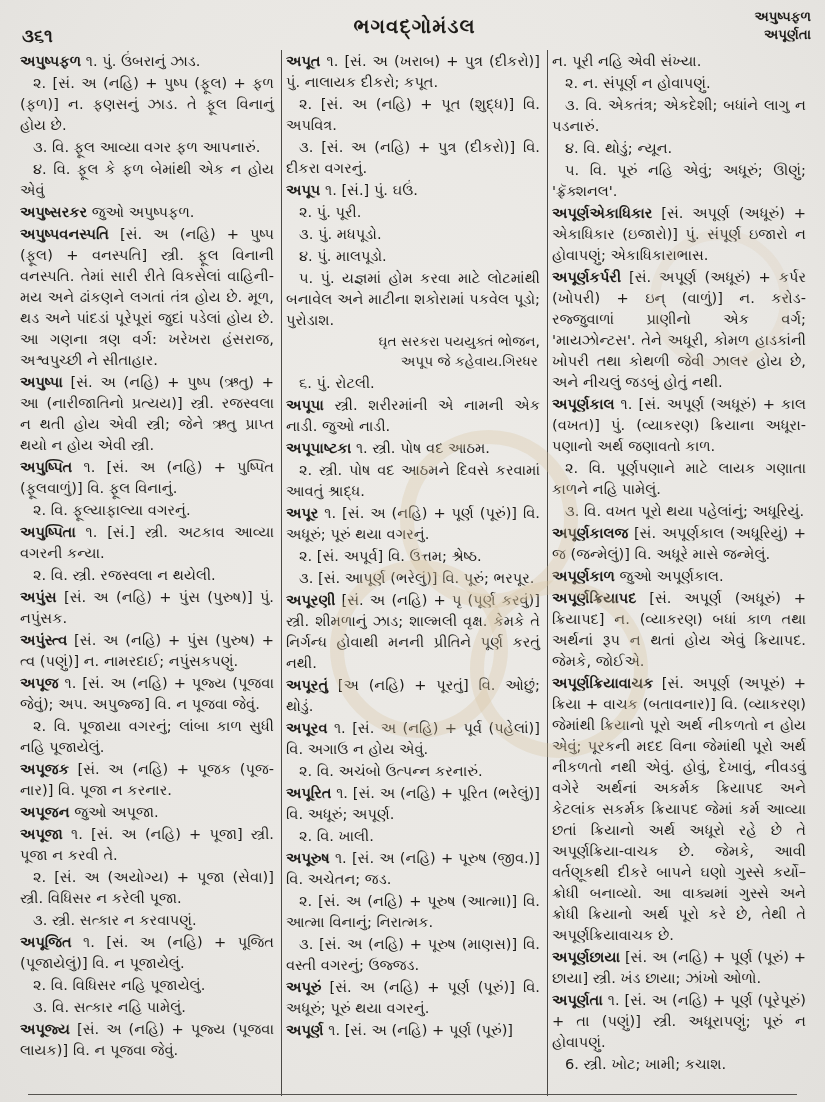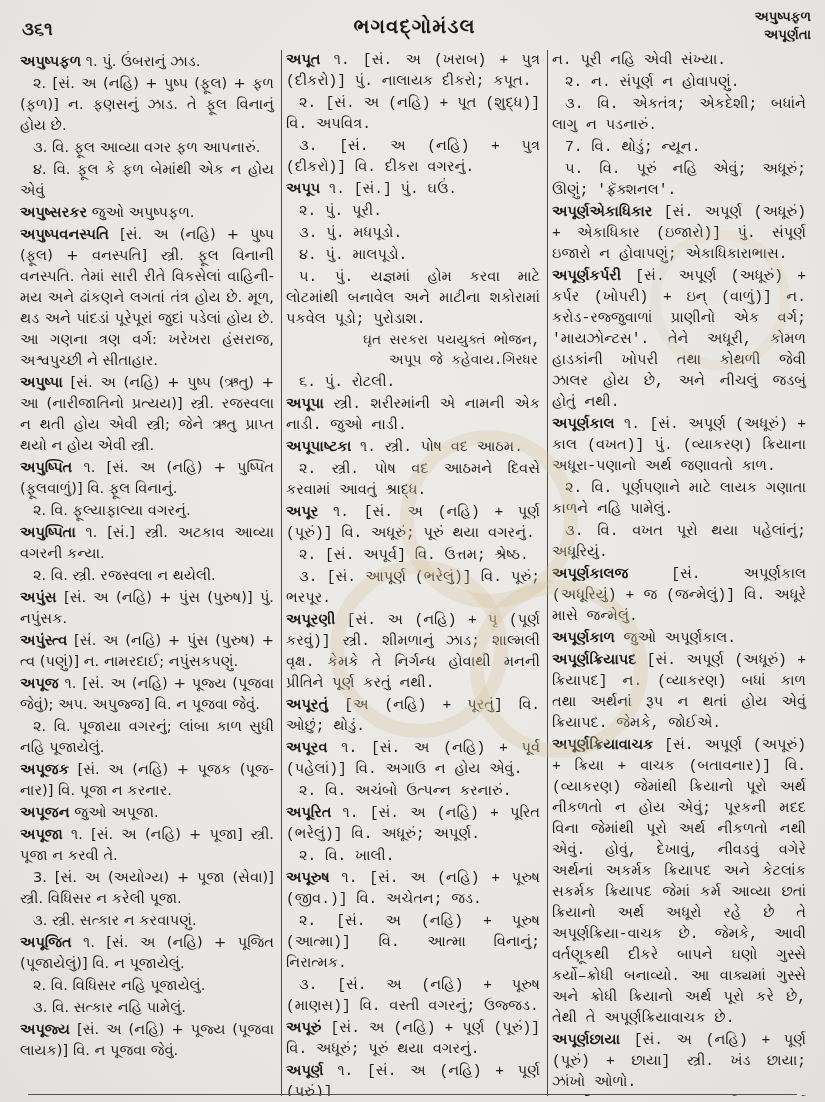"૩૬૧" .pageno { top: 10px -> 17px }
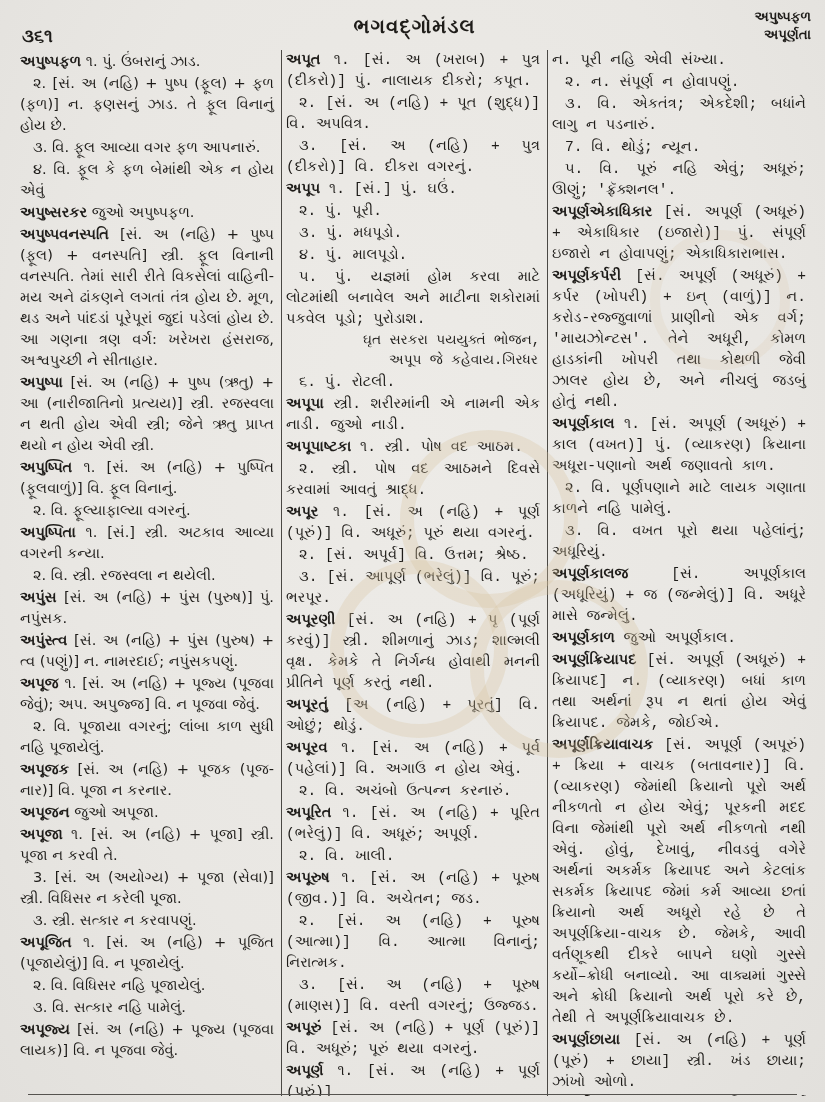"અપૂત ૧. [સં. અ (ખરાબ)" .col + .col { font-family: Liberation Mono, monospace -> none }
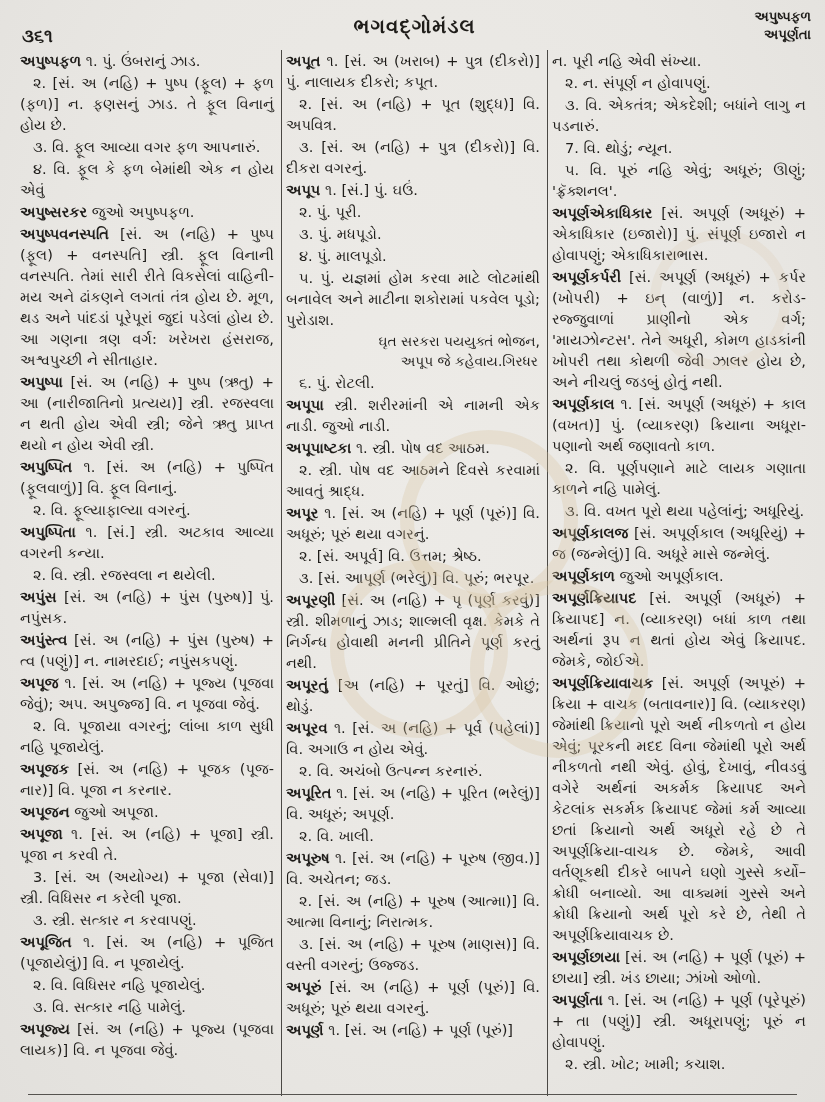"7. વિ. થોડું; ન્યૂન." p.blk { text: 7 -> ૪ }
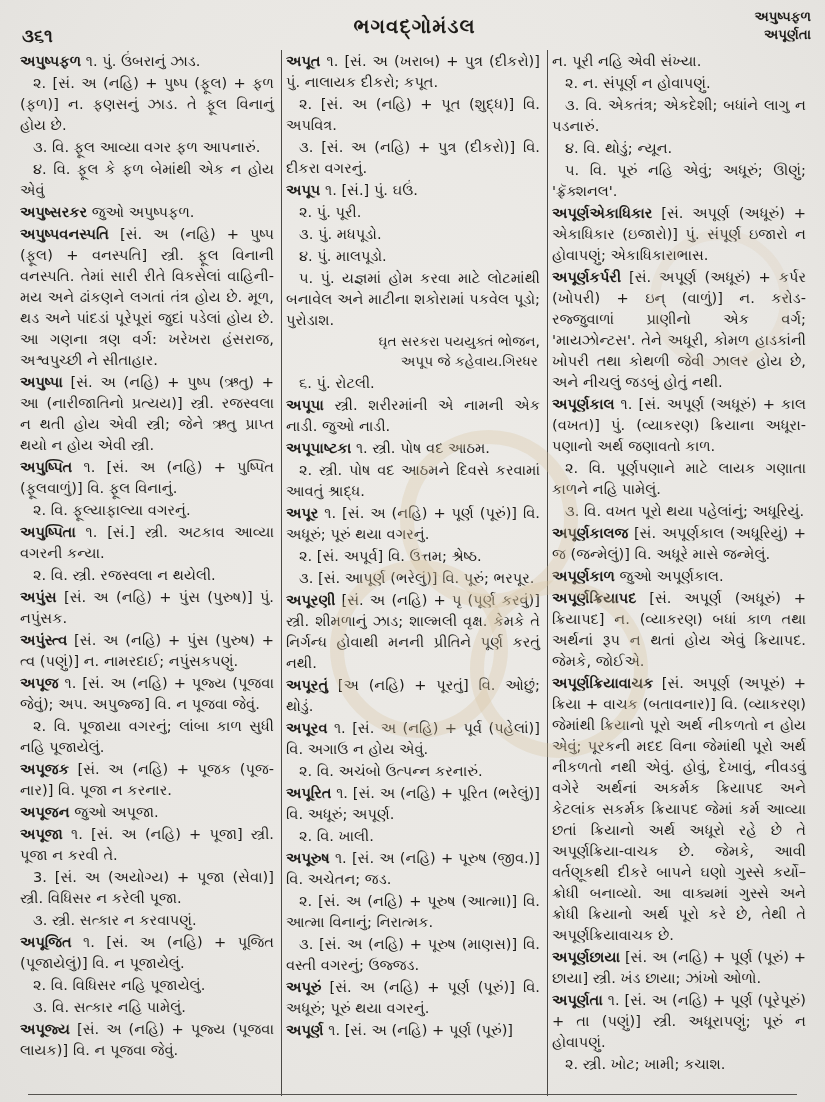"3. [સં. અ (અયોગ્ય) +" p.blk { text: 3 -> ૨ }
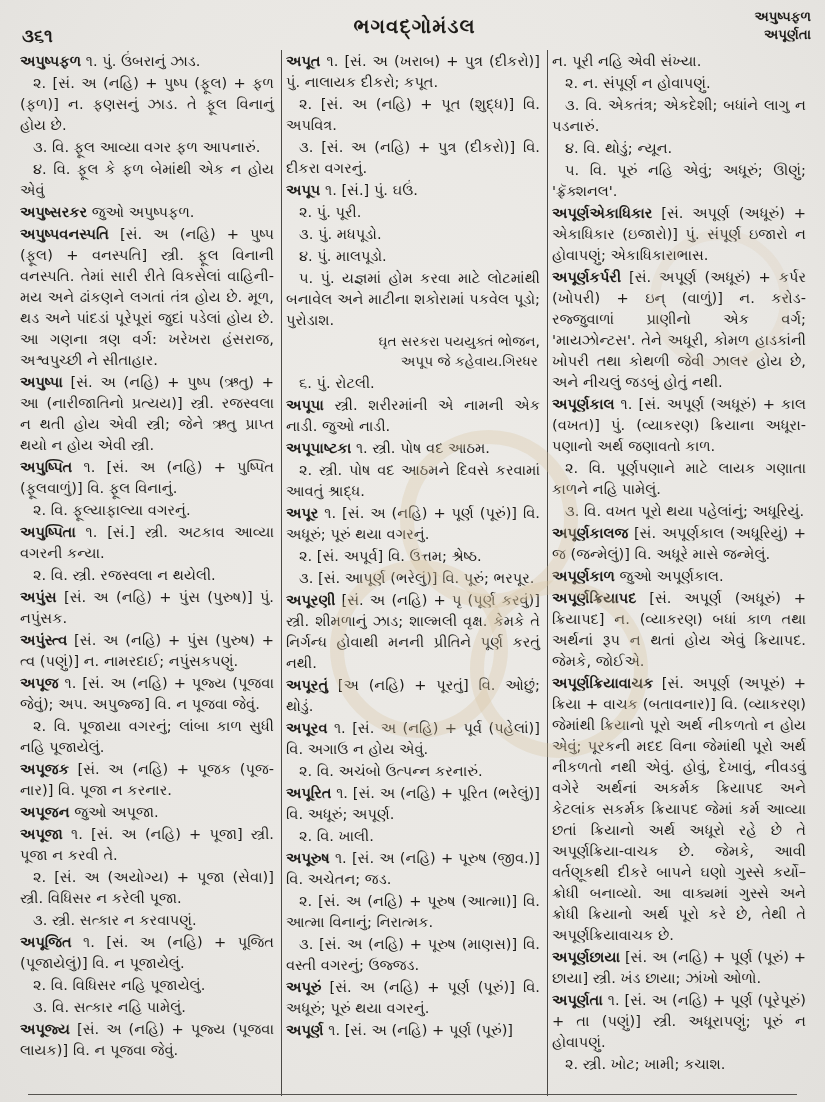"૨. સ્ત્રી. ખોટ; ખામી; કચાશ." p.blk { text: ૨ -> 6 }
